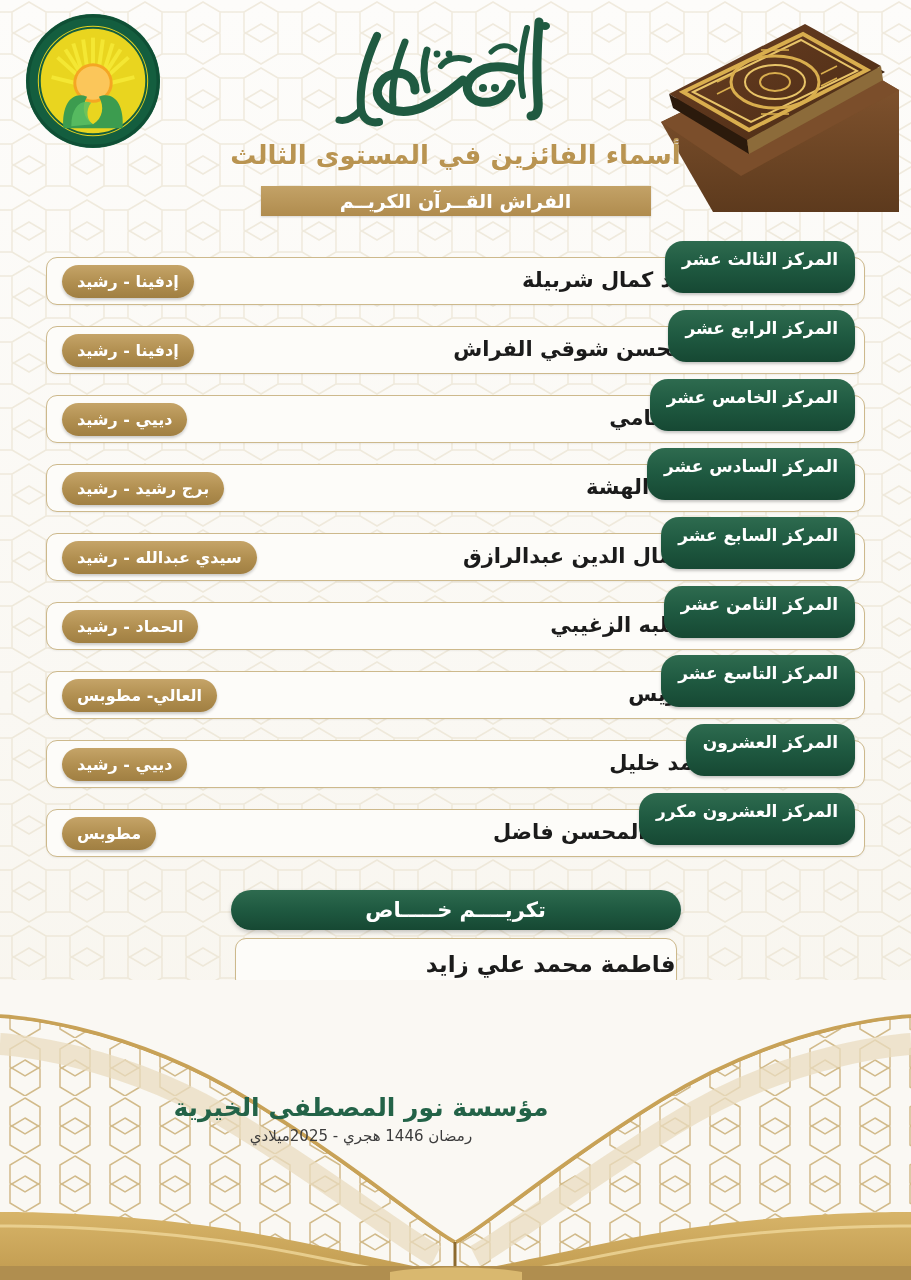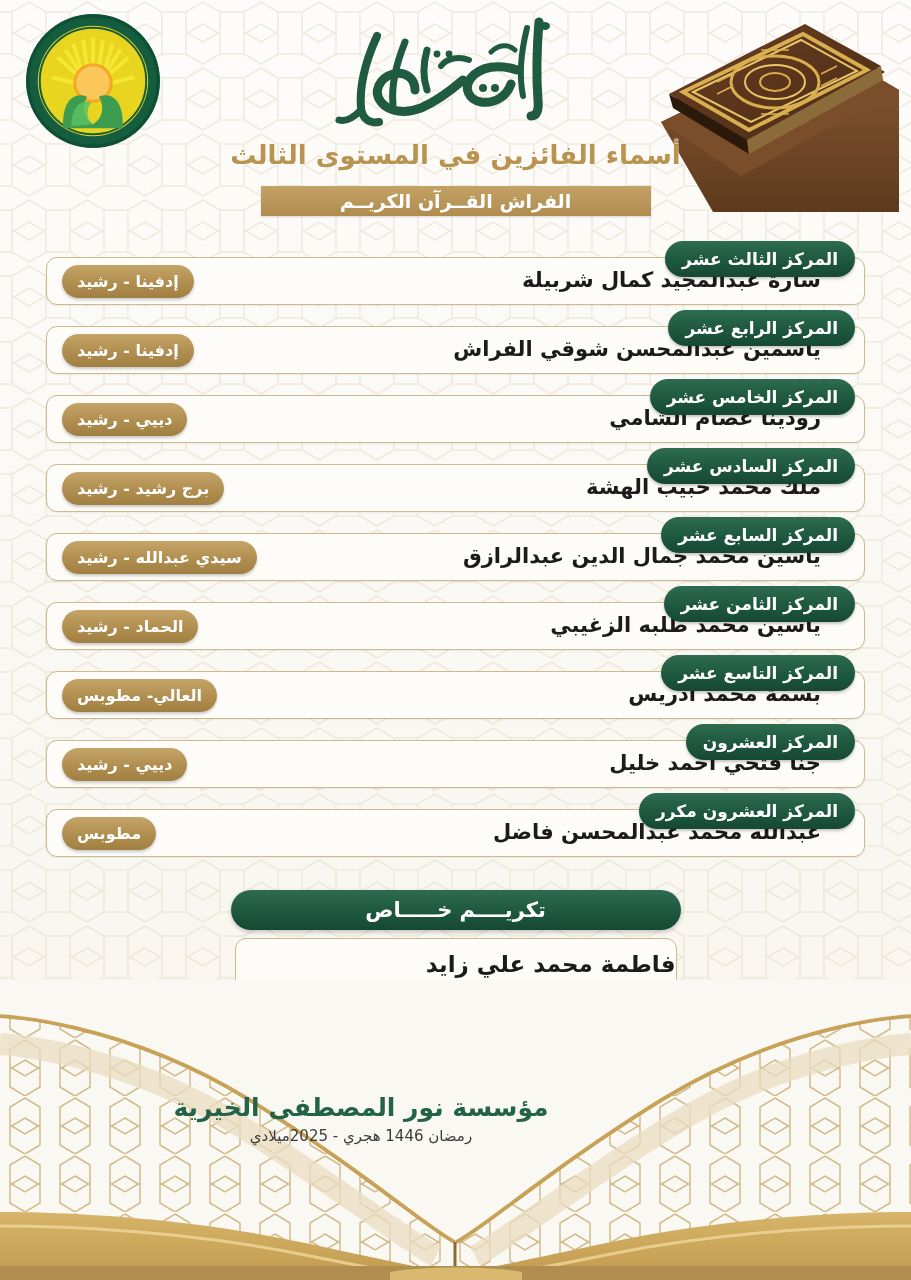"المركز الثالث عشر" .rank-pill { height: 36px -> 52px }
